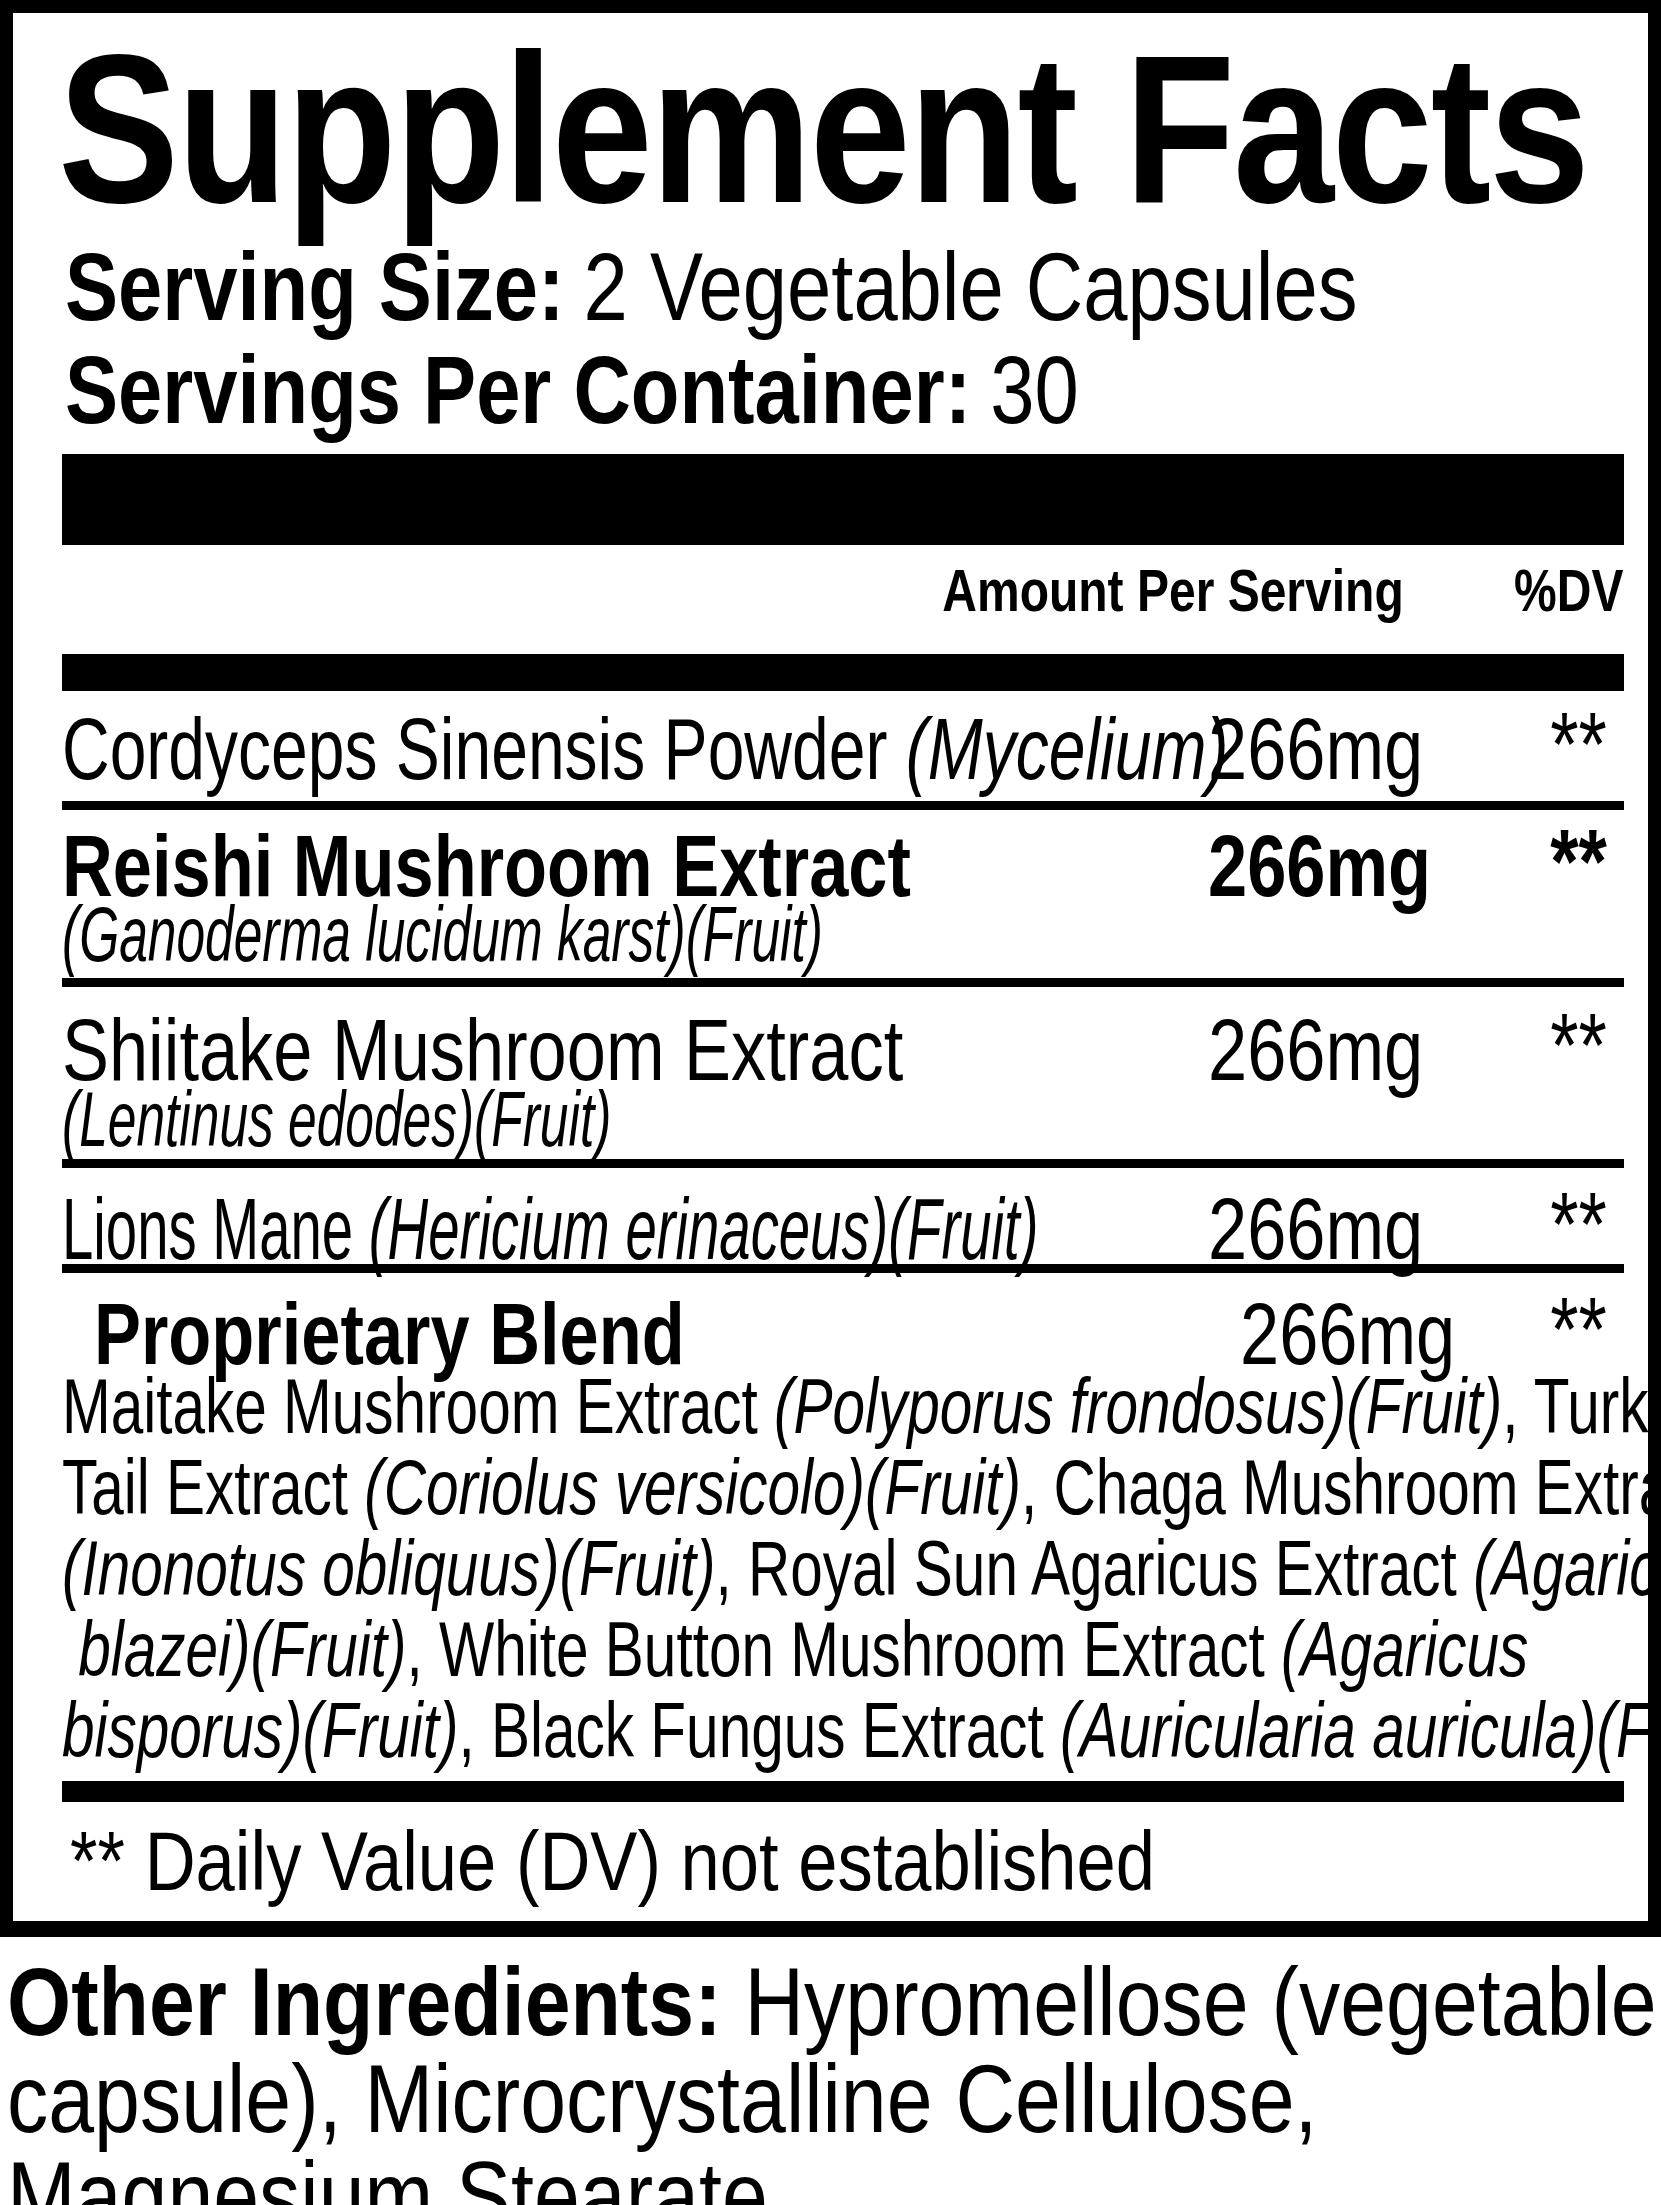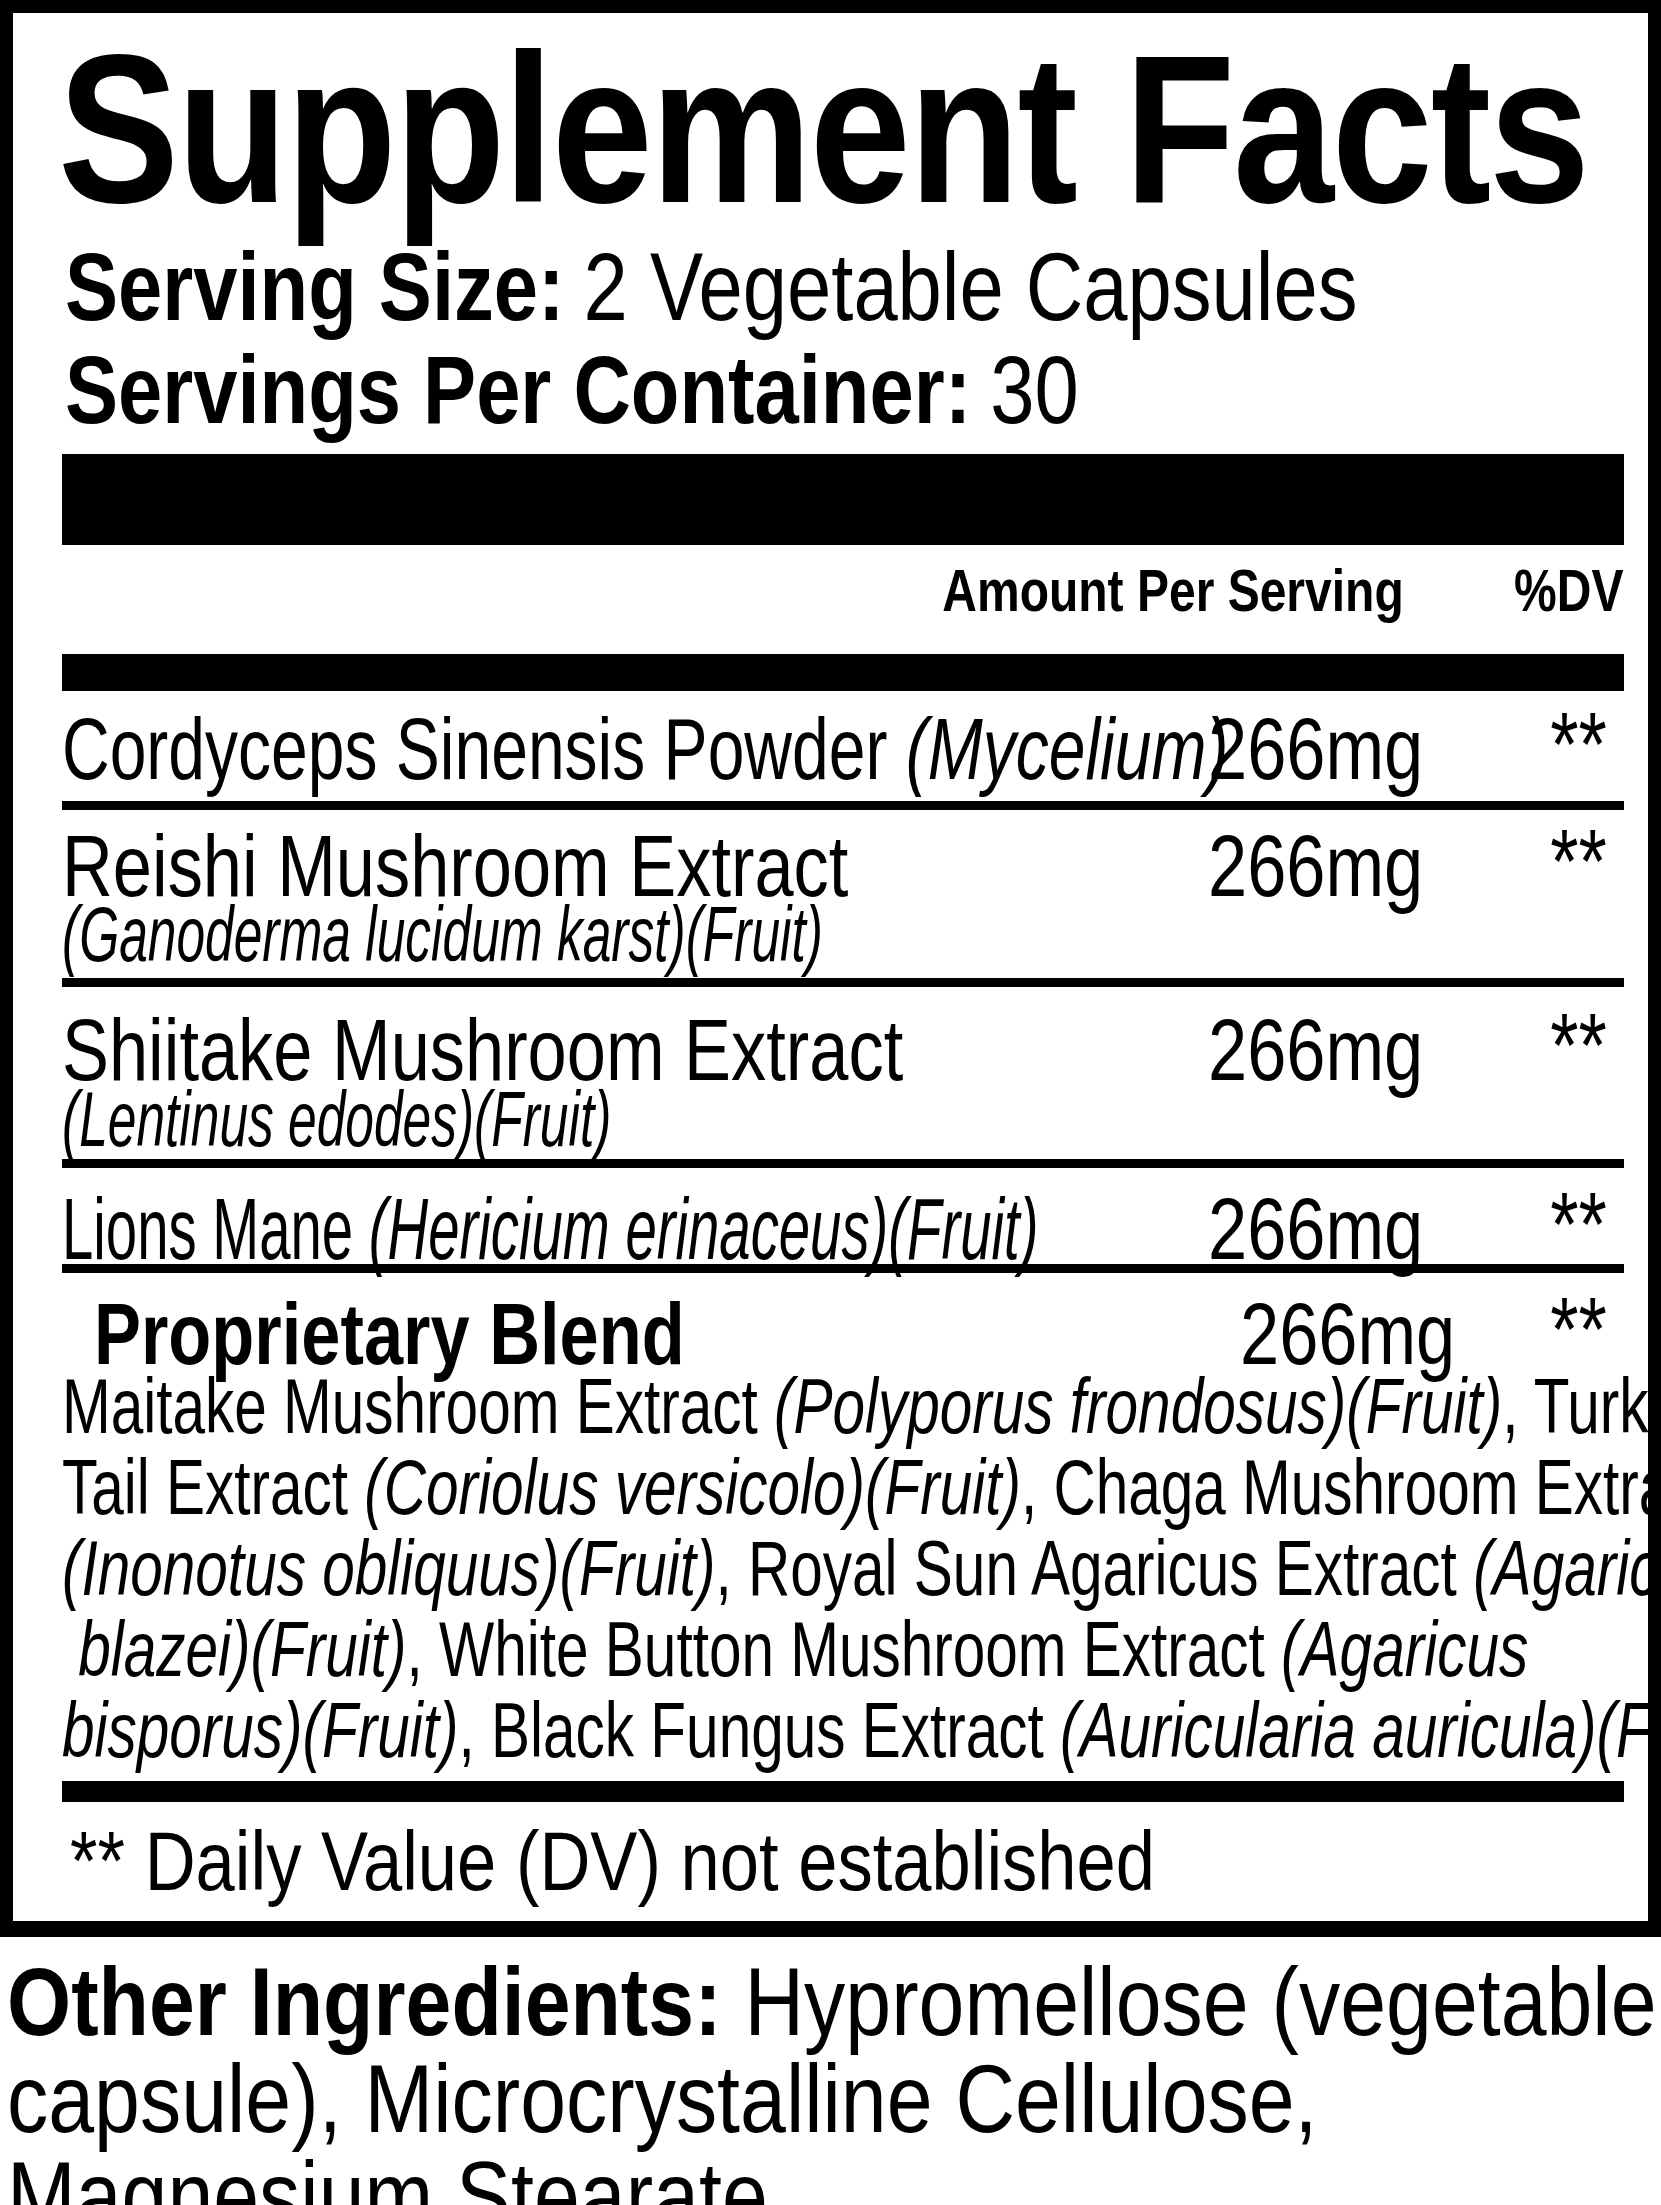"Reishi Mushroom Extract" .r2 { font-weight: none -> bold }
